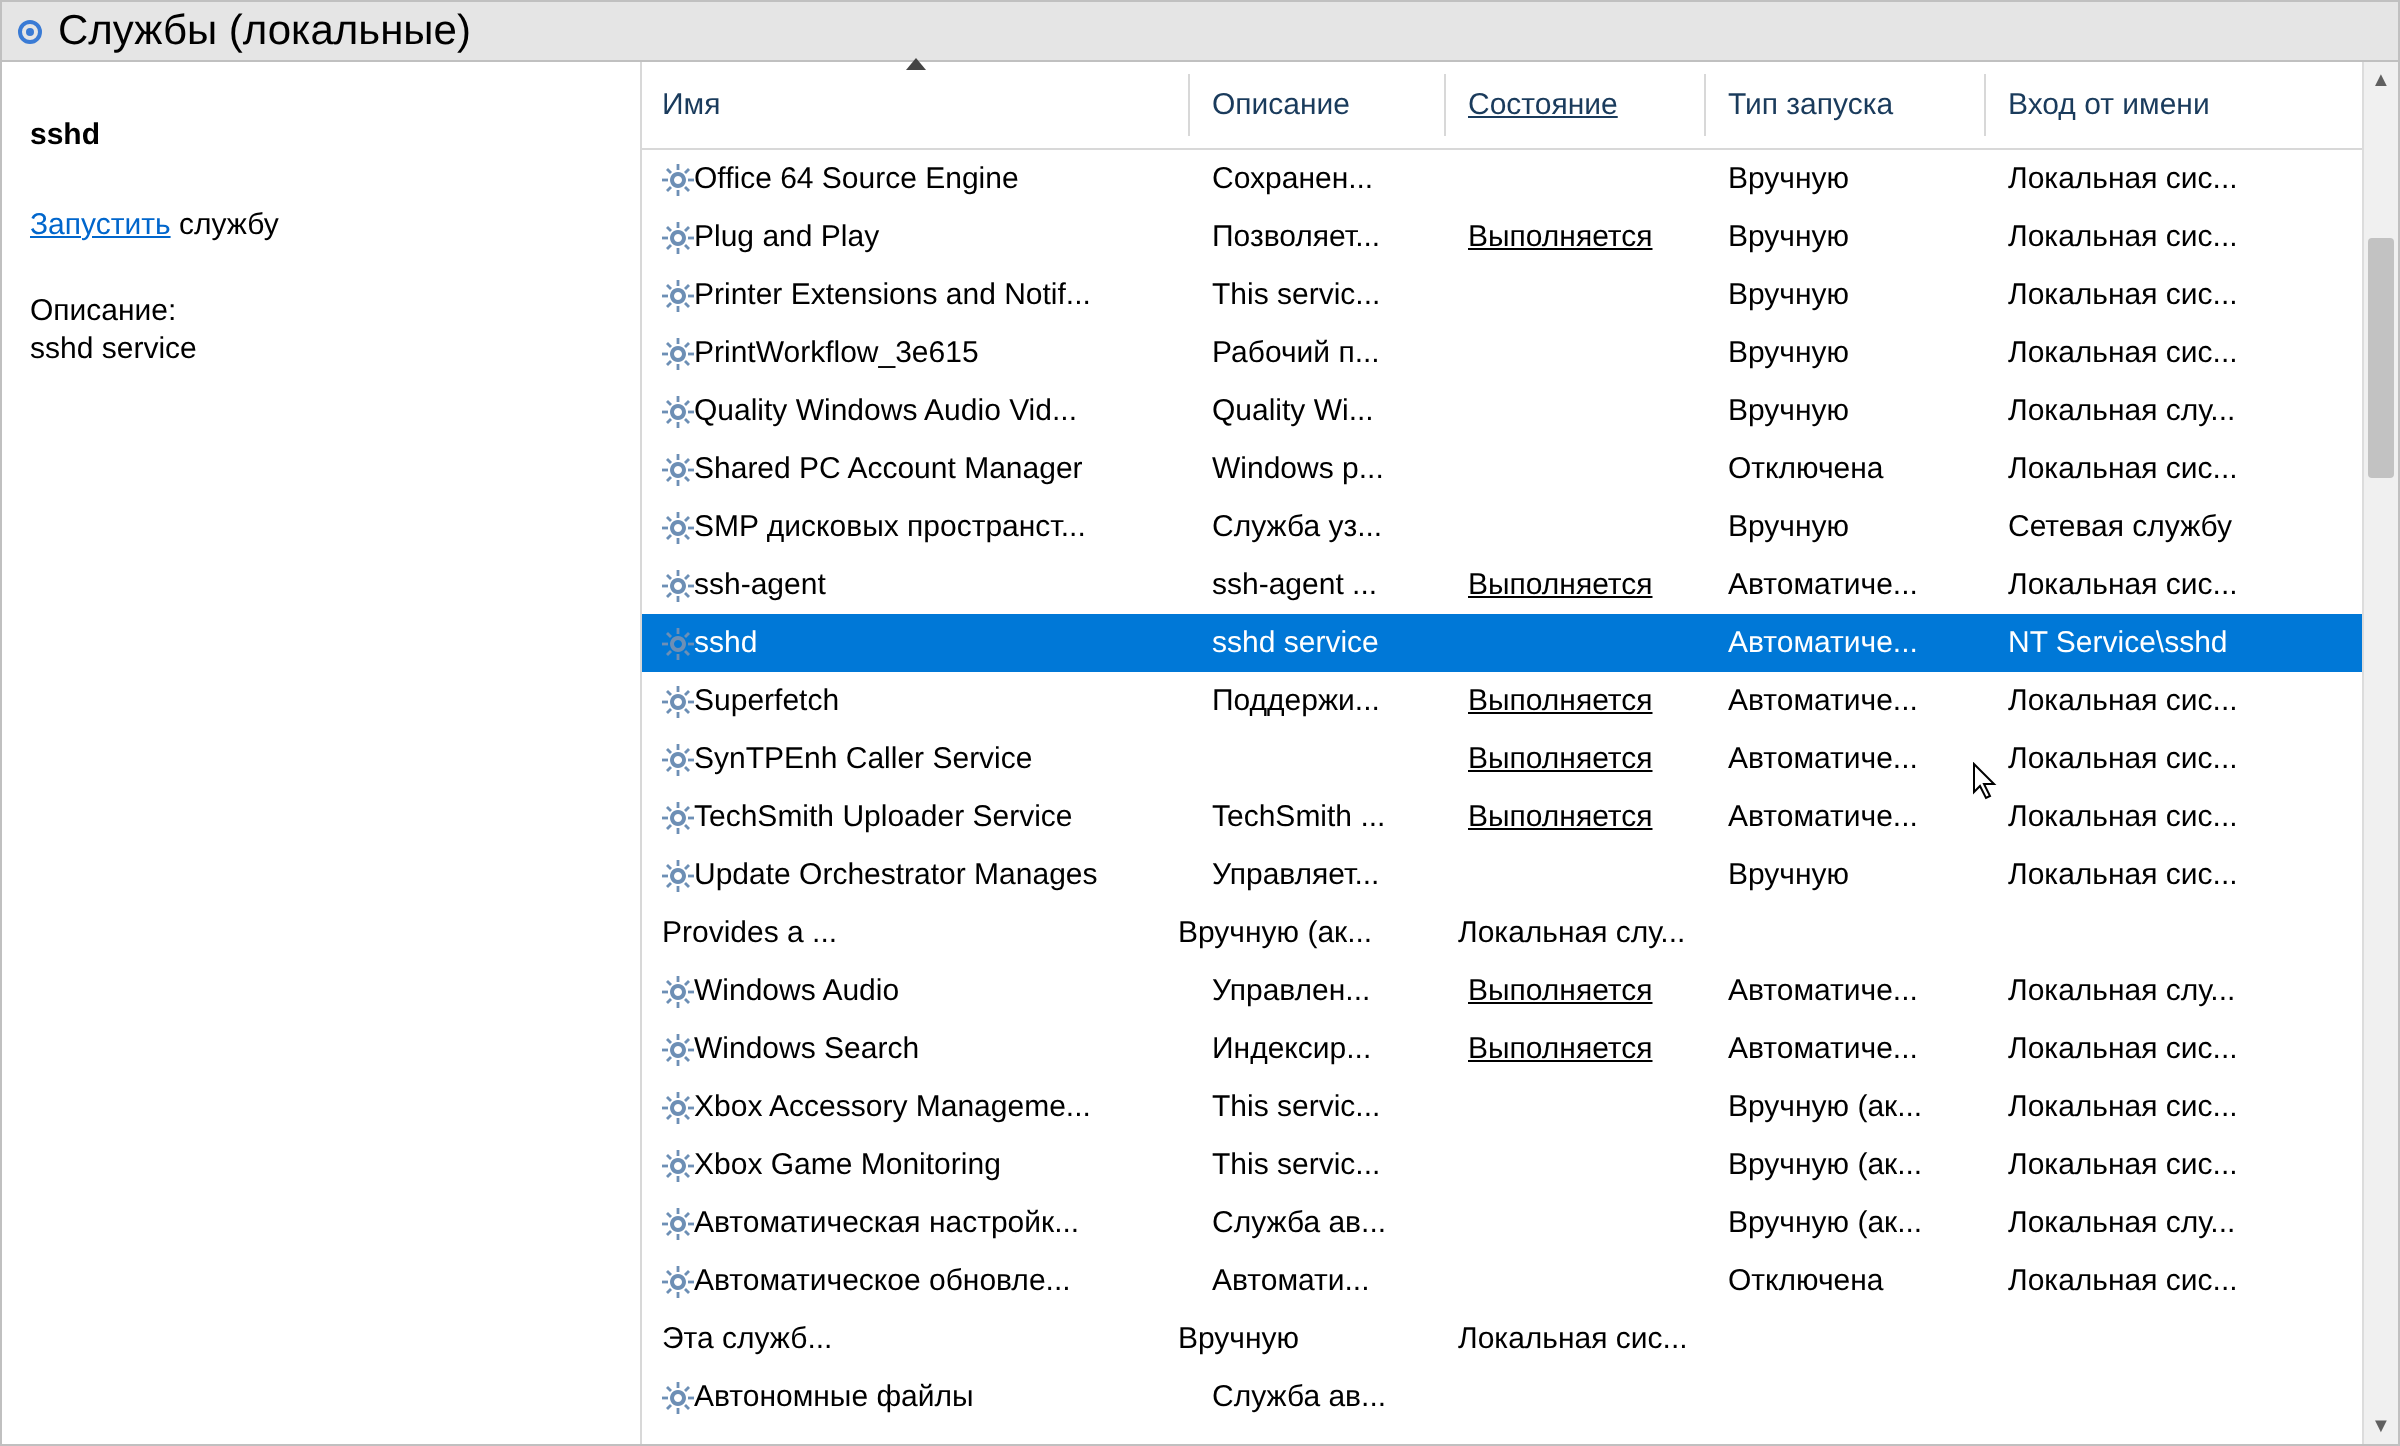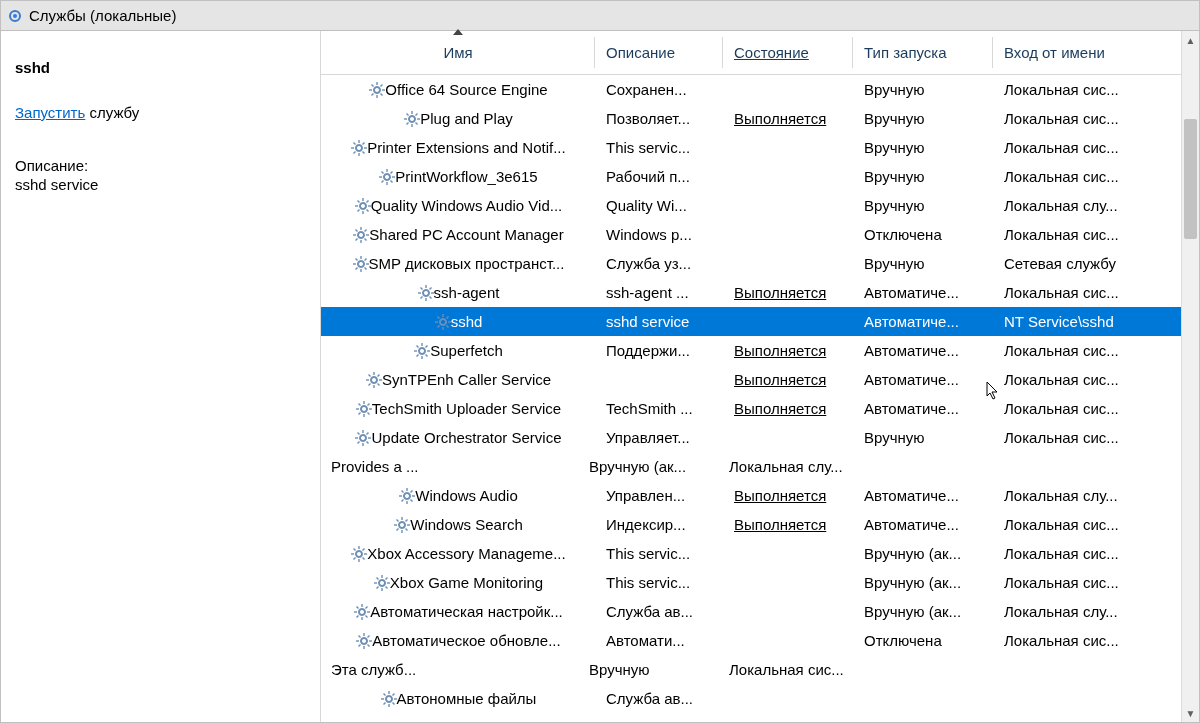"Службы (локальные)" .titlebar .title { font-size: 15px -> 21px }
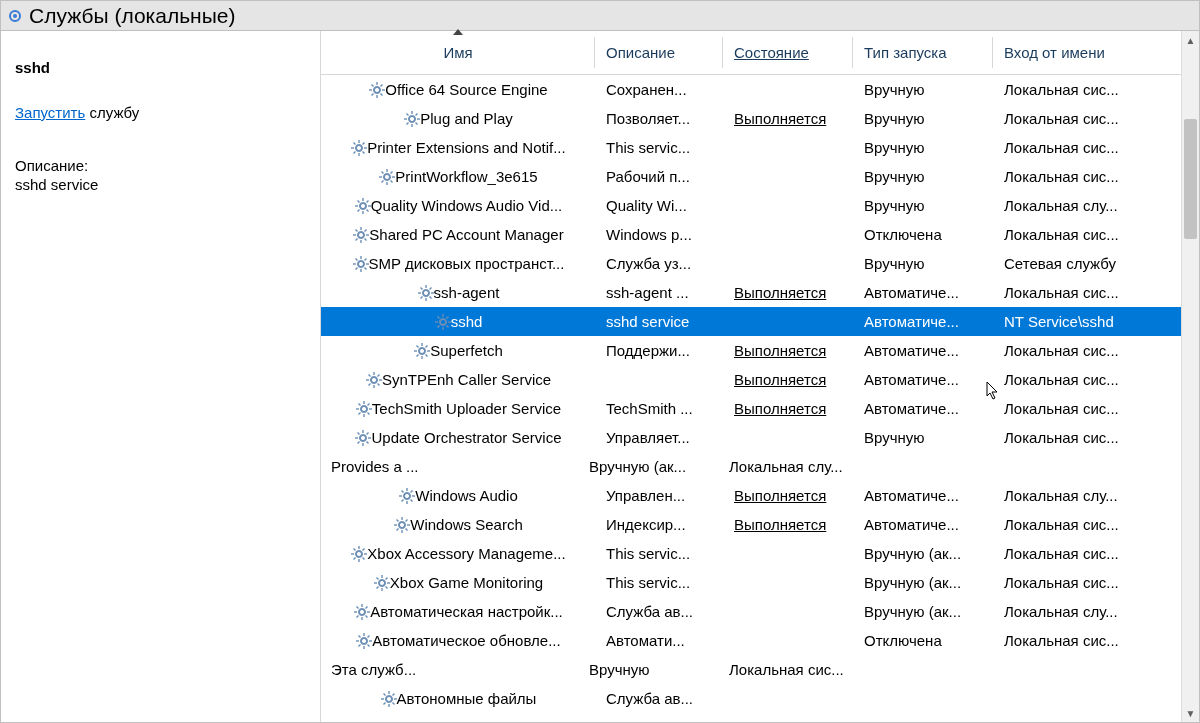"Имя" .col-name { justify-content: center -> none }
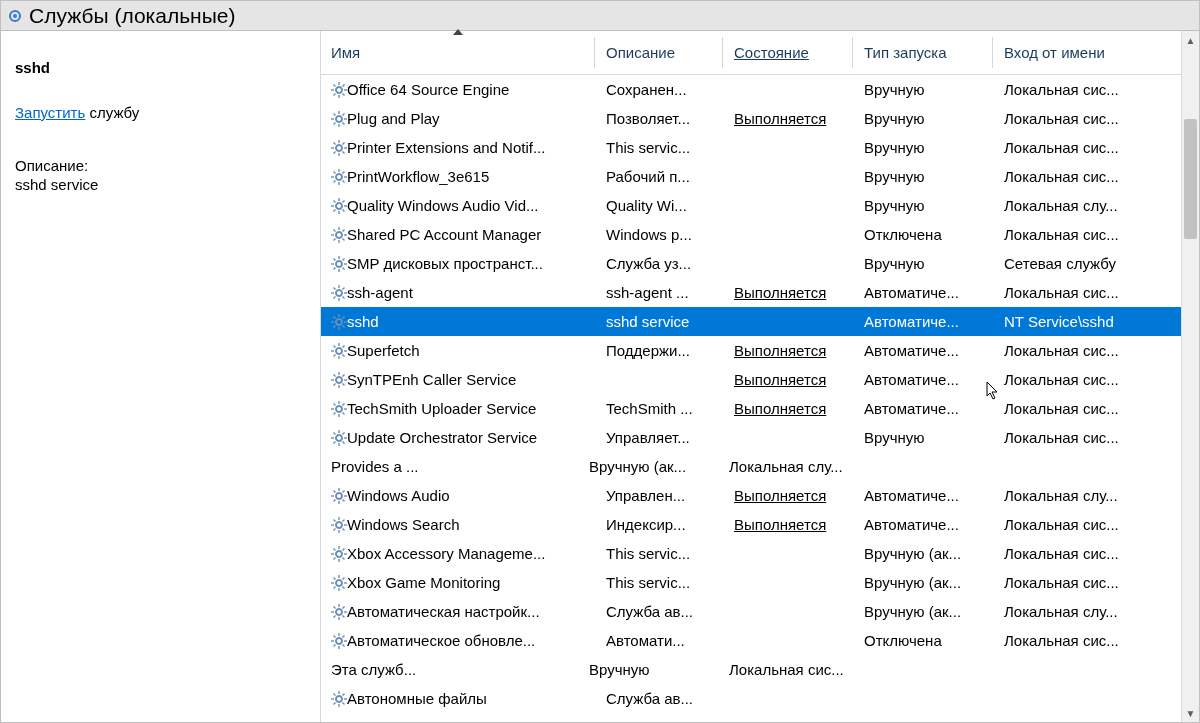"Запустить службу" .detail-pane .action-line { margin-bottom: 36px -> 26px }
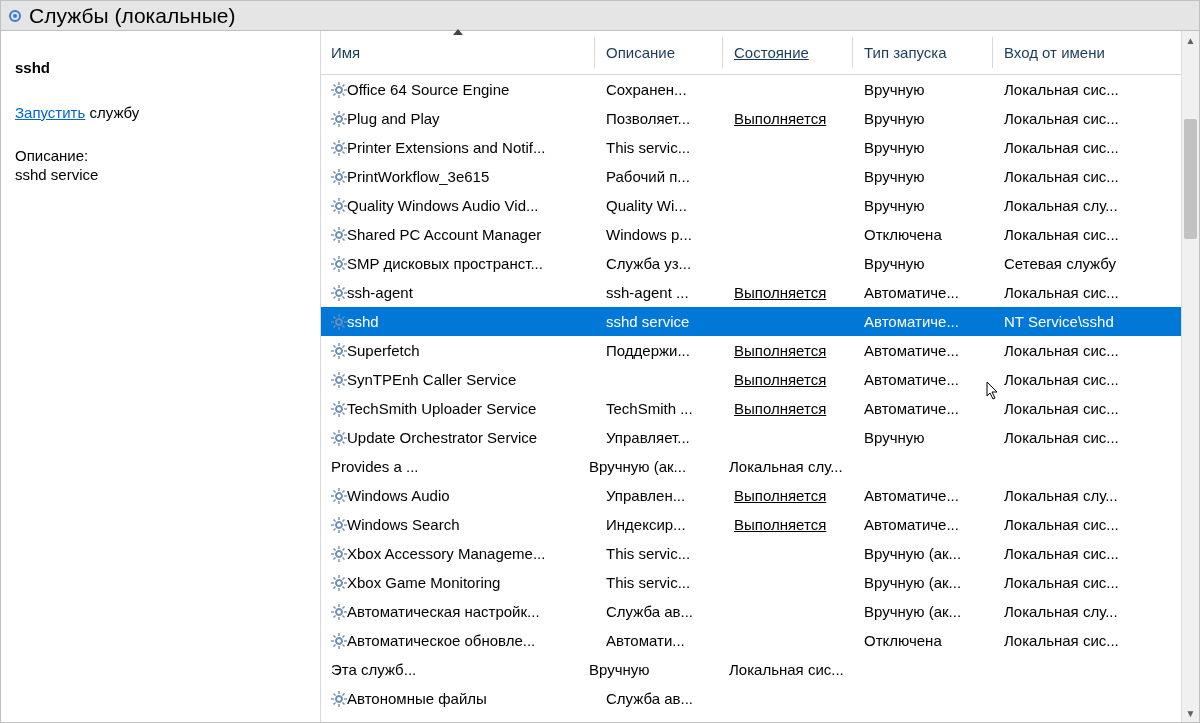"Update Orchestrator Service" span { text: Service -> Manages }
